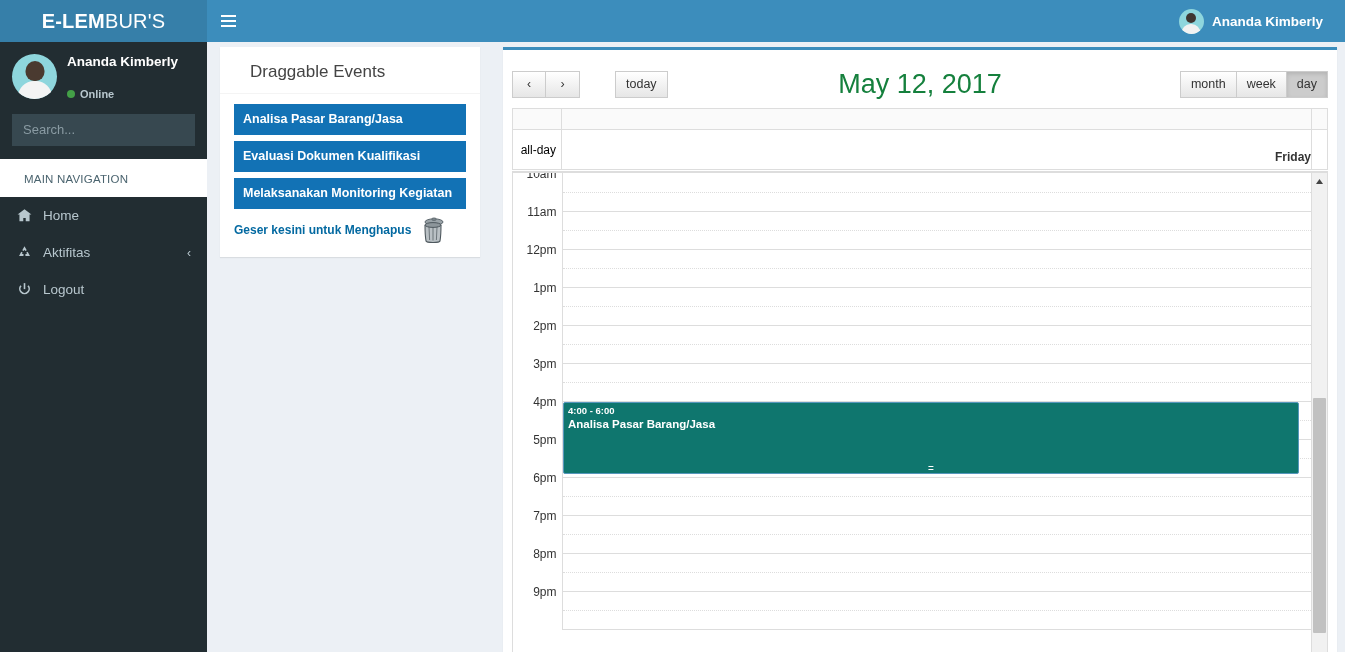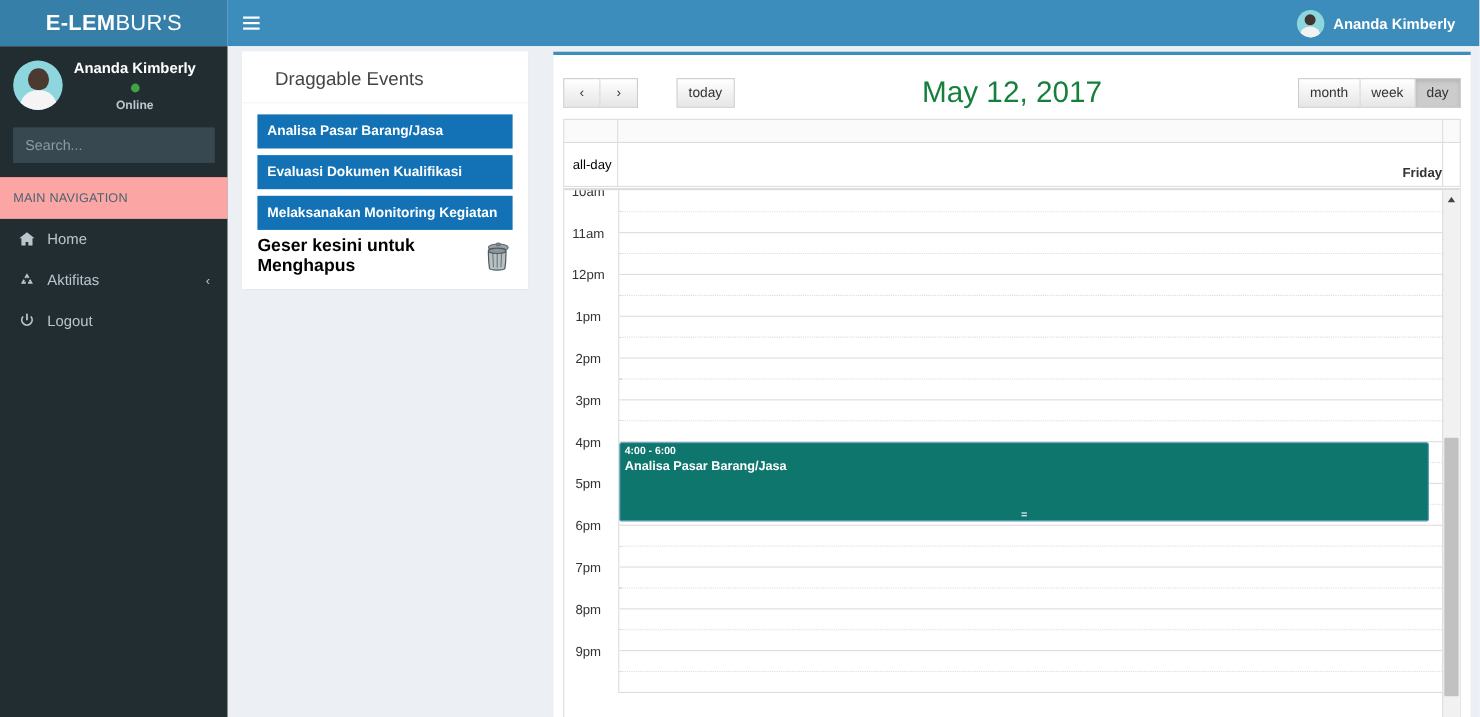"Online" .user-status { flex-direction: column -> none; margin-top: 5px -> 16px }
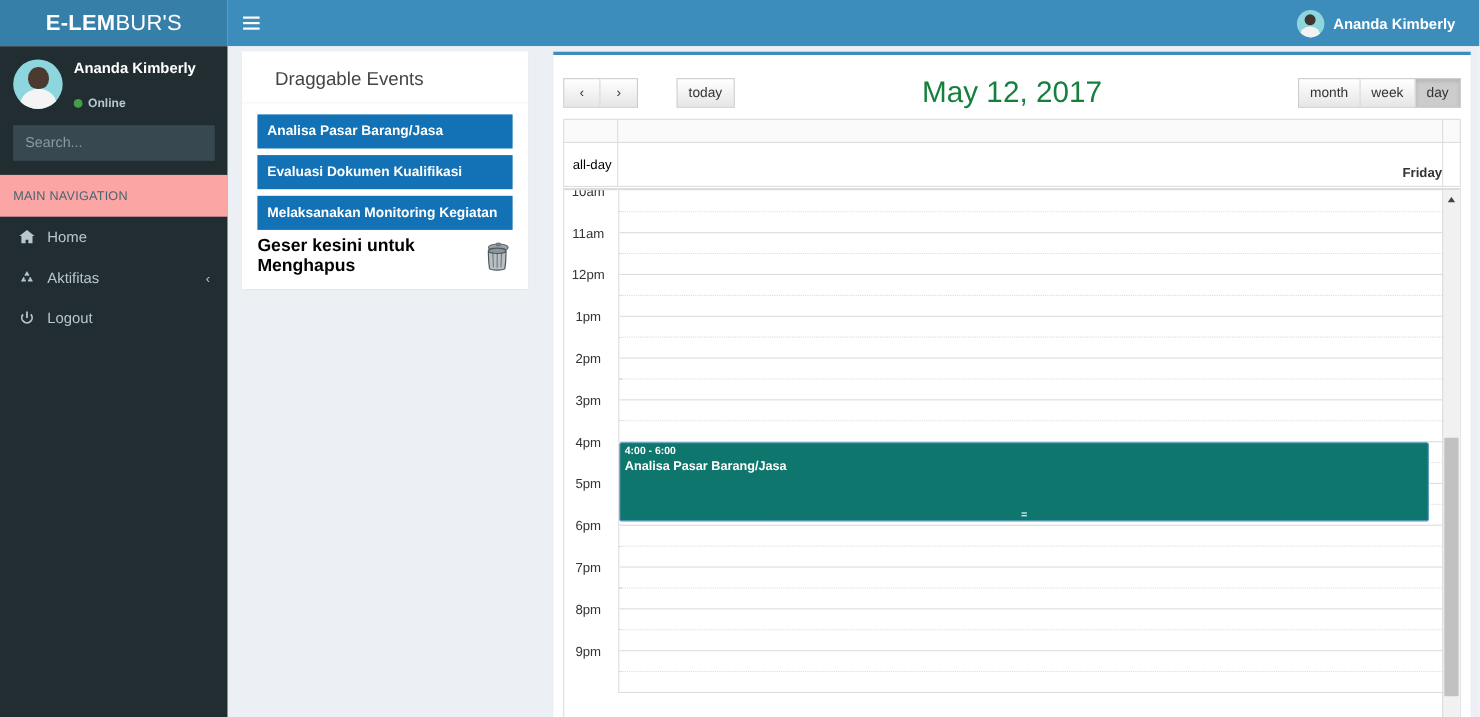"MAIN NAVIGATION" .nav-header { background: #fca5a5 -> #ffffff; padding: 14px 12px 12px -> 14px 24px 12px }
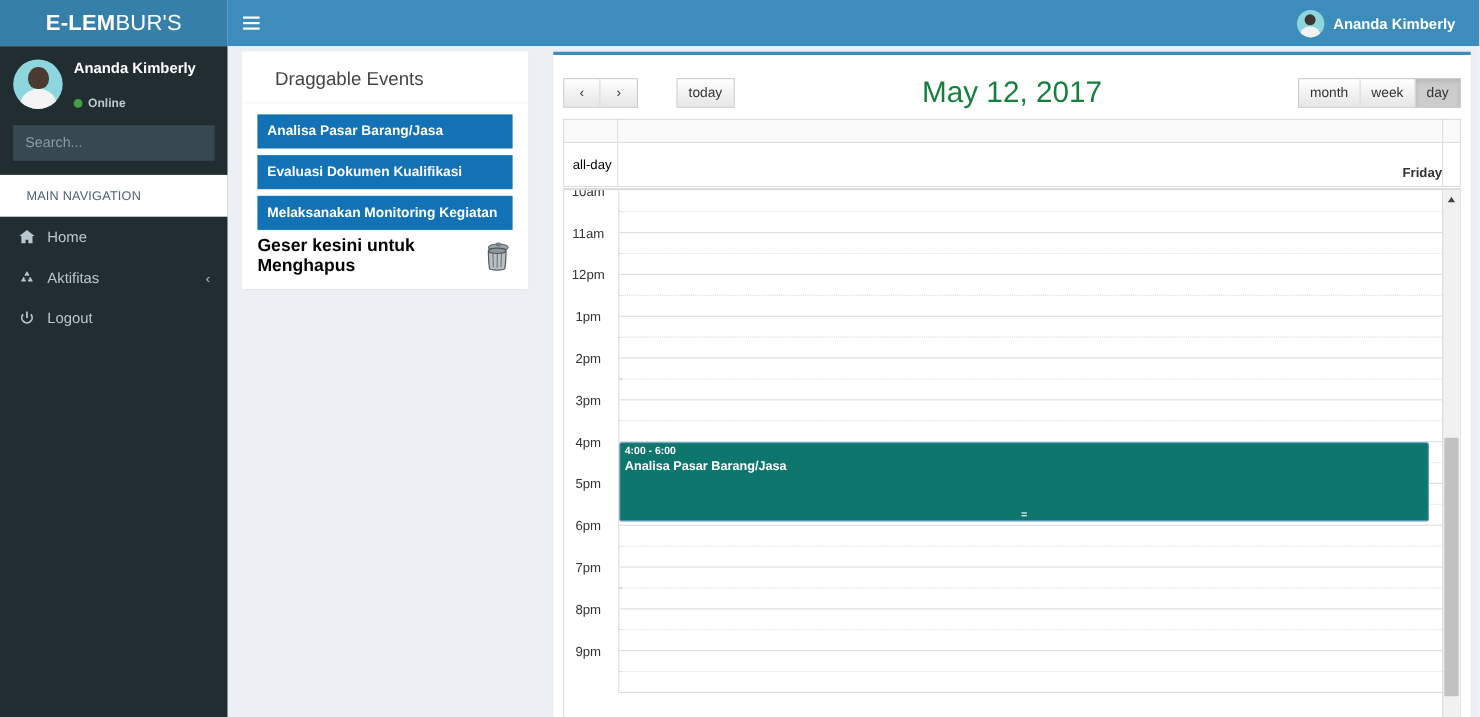"10am" .slot-label-cell { text-align: center -> right }
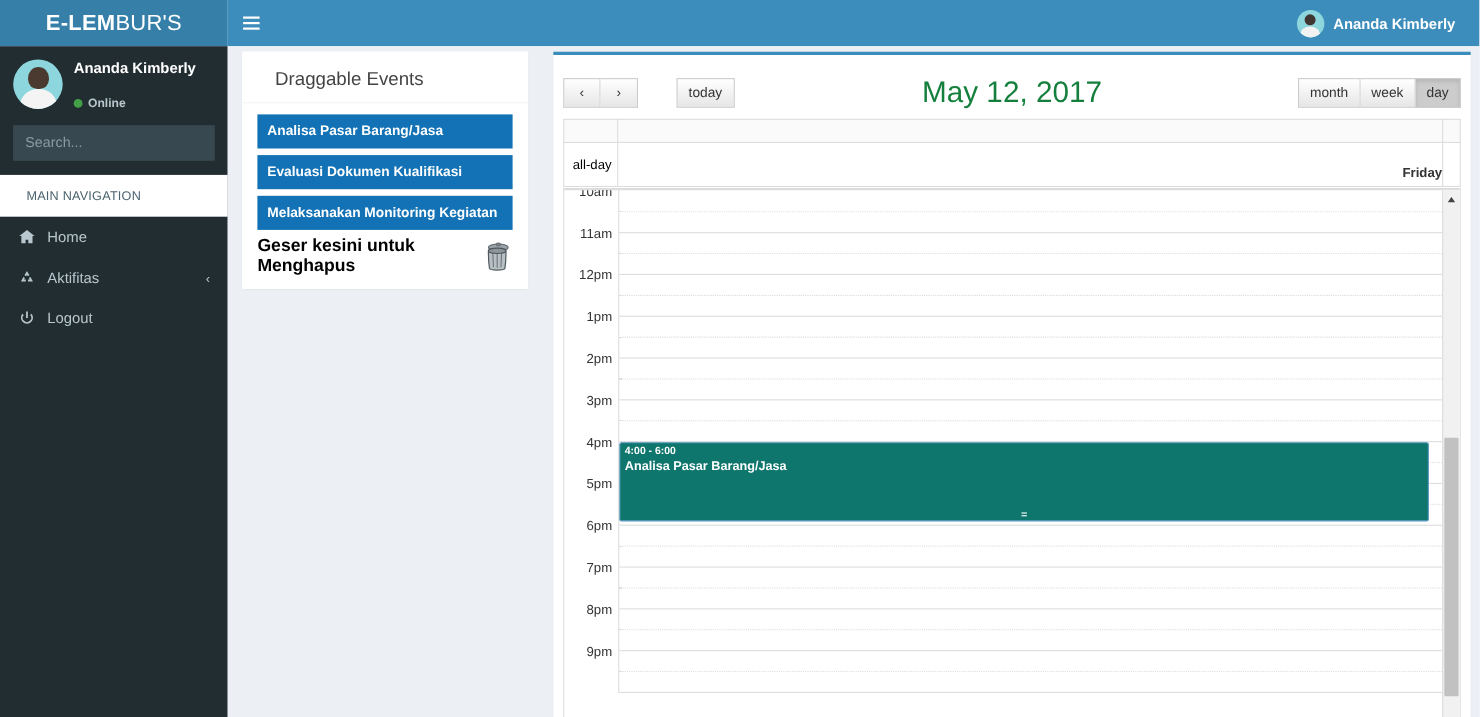"Geser kesini untuk Menghapus" .trash-label { color: #000000 -> #0369a1; font-size: 16px -> 12px }
